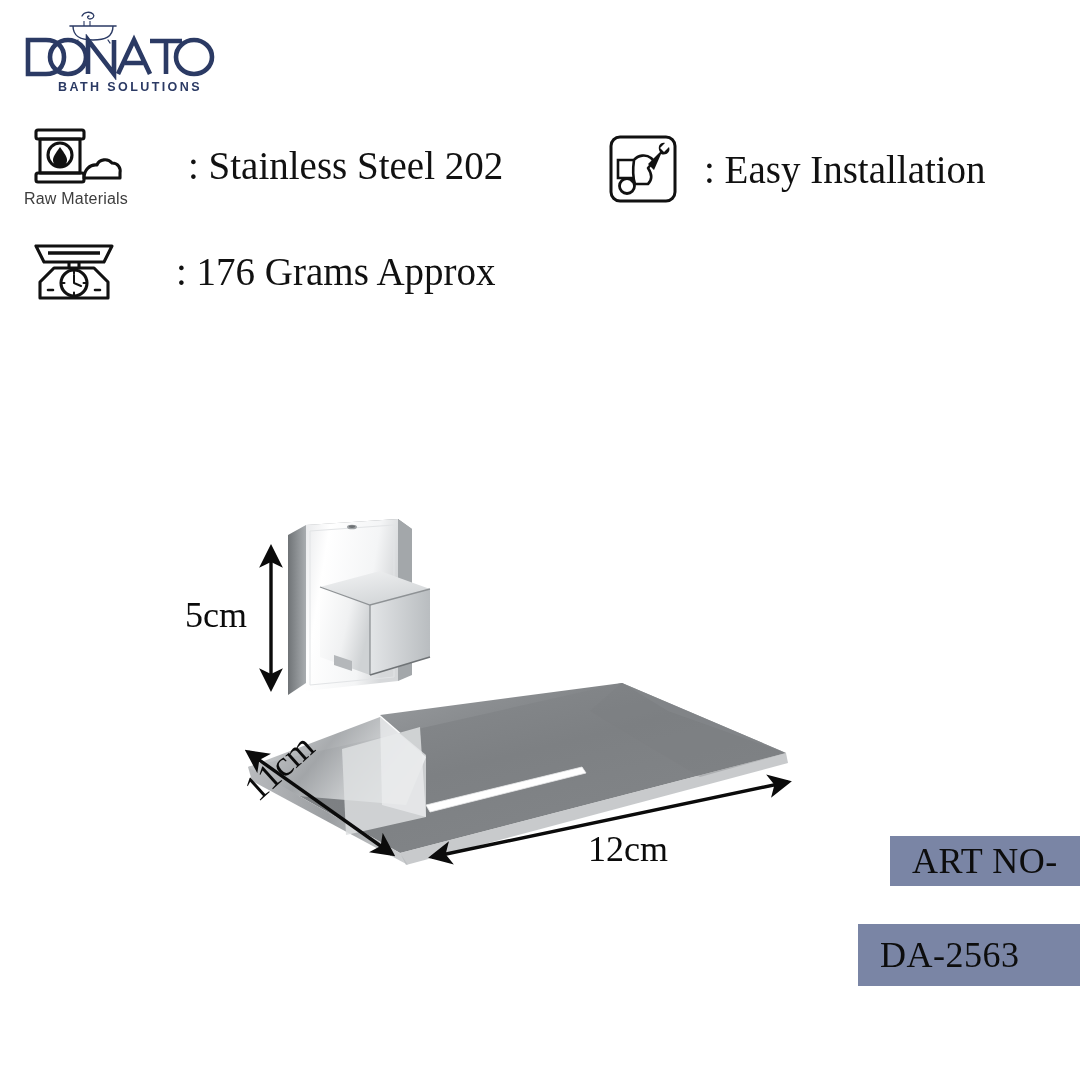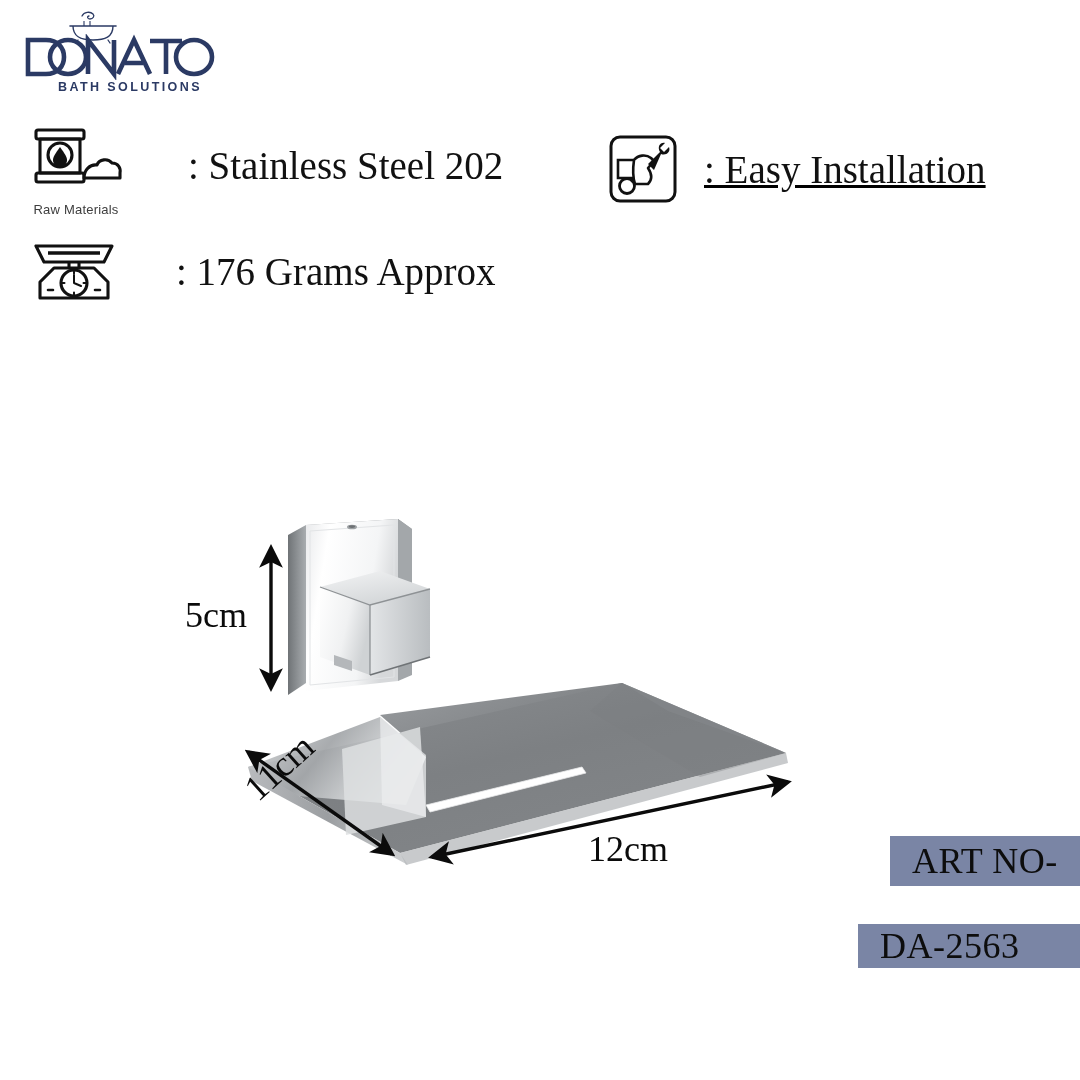": Easy Installation" #spec-install { text-decoration: underline -> none }
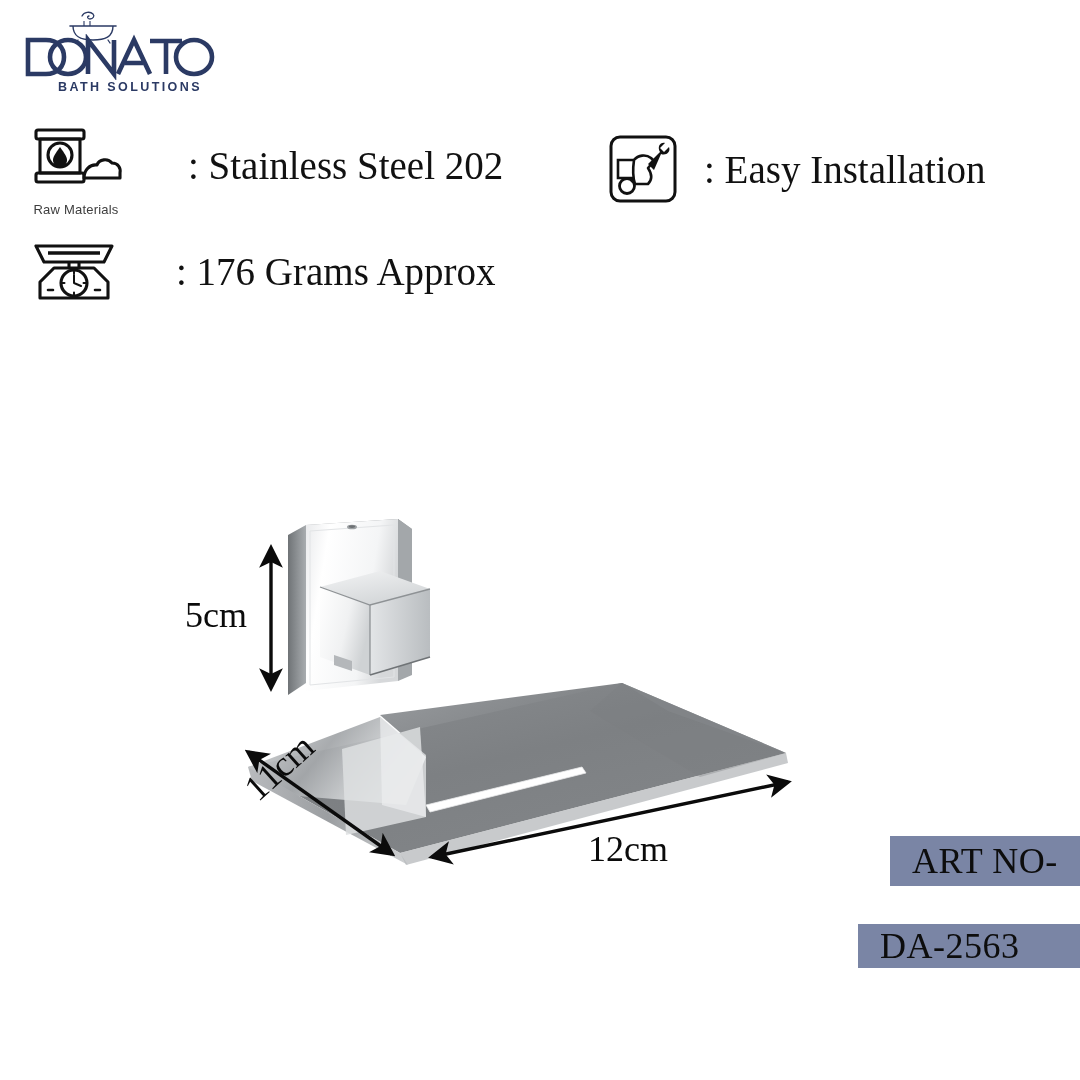"Raw Materials" .spec-cap { font-size: 13px -> 16px; top: 76px -> 64px }
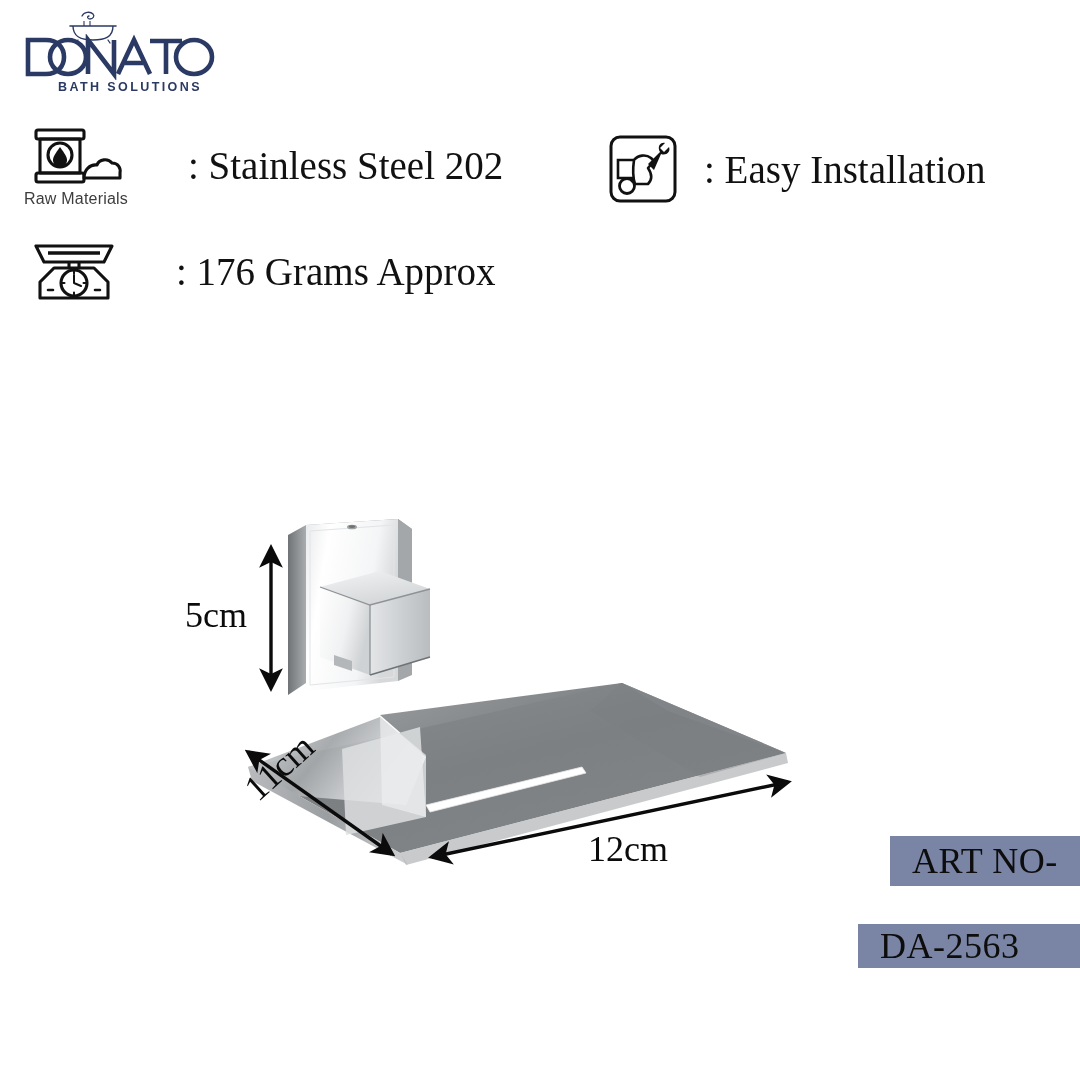"DA-2563" #badge-art-code { height: 44px -> 62px }
